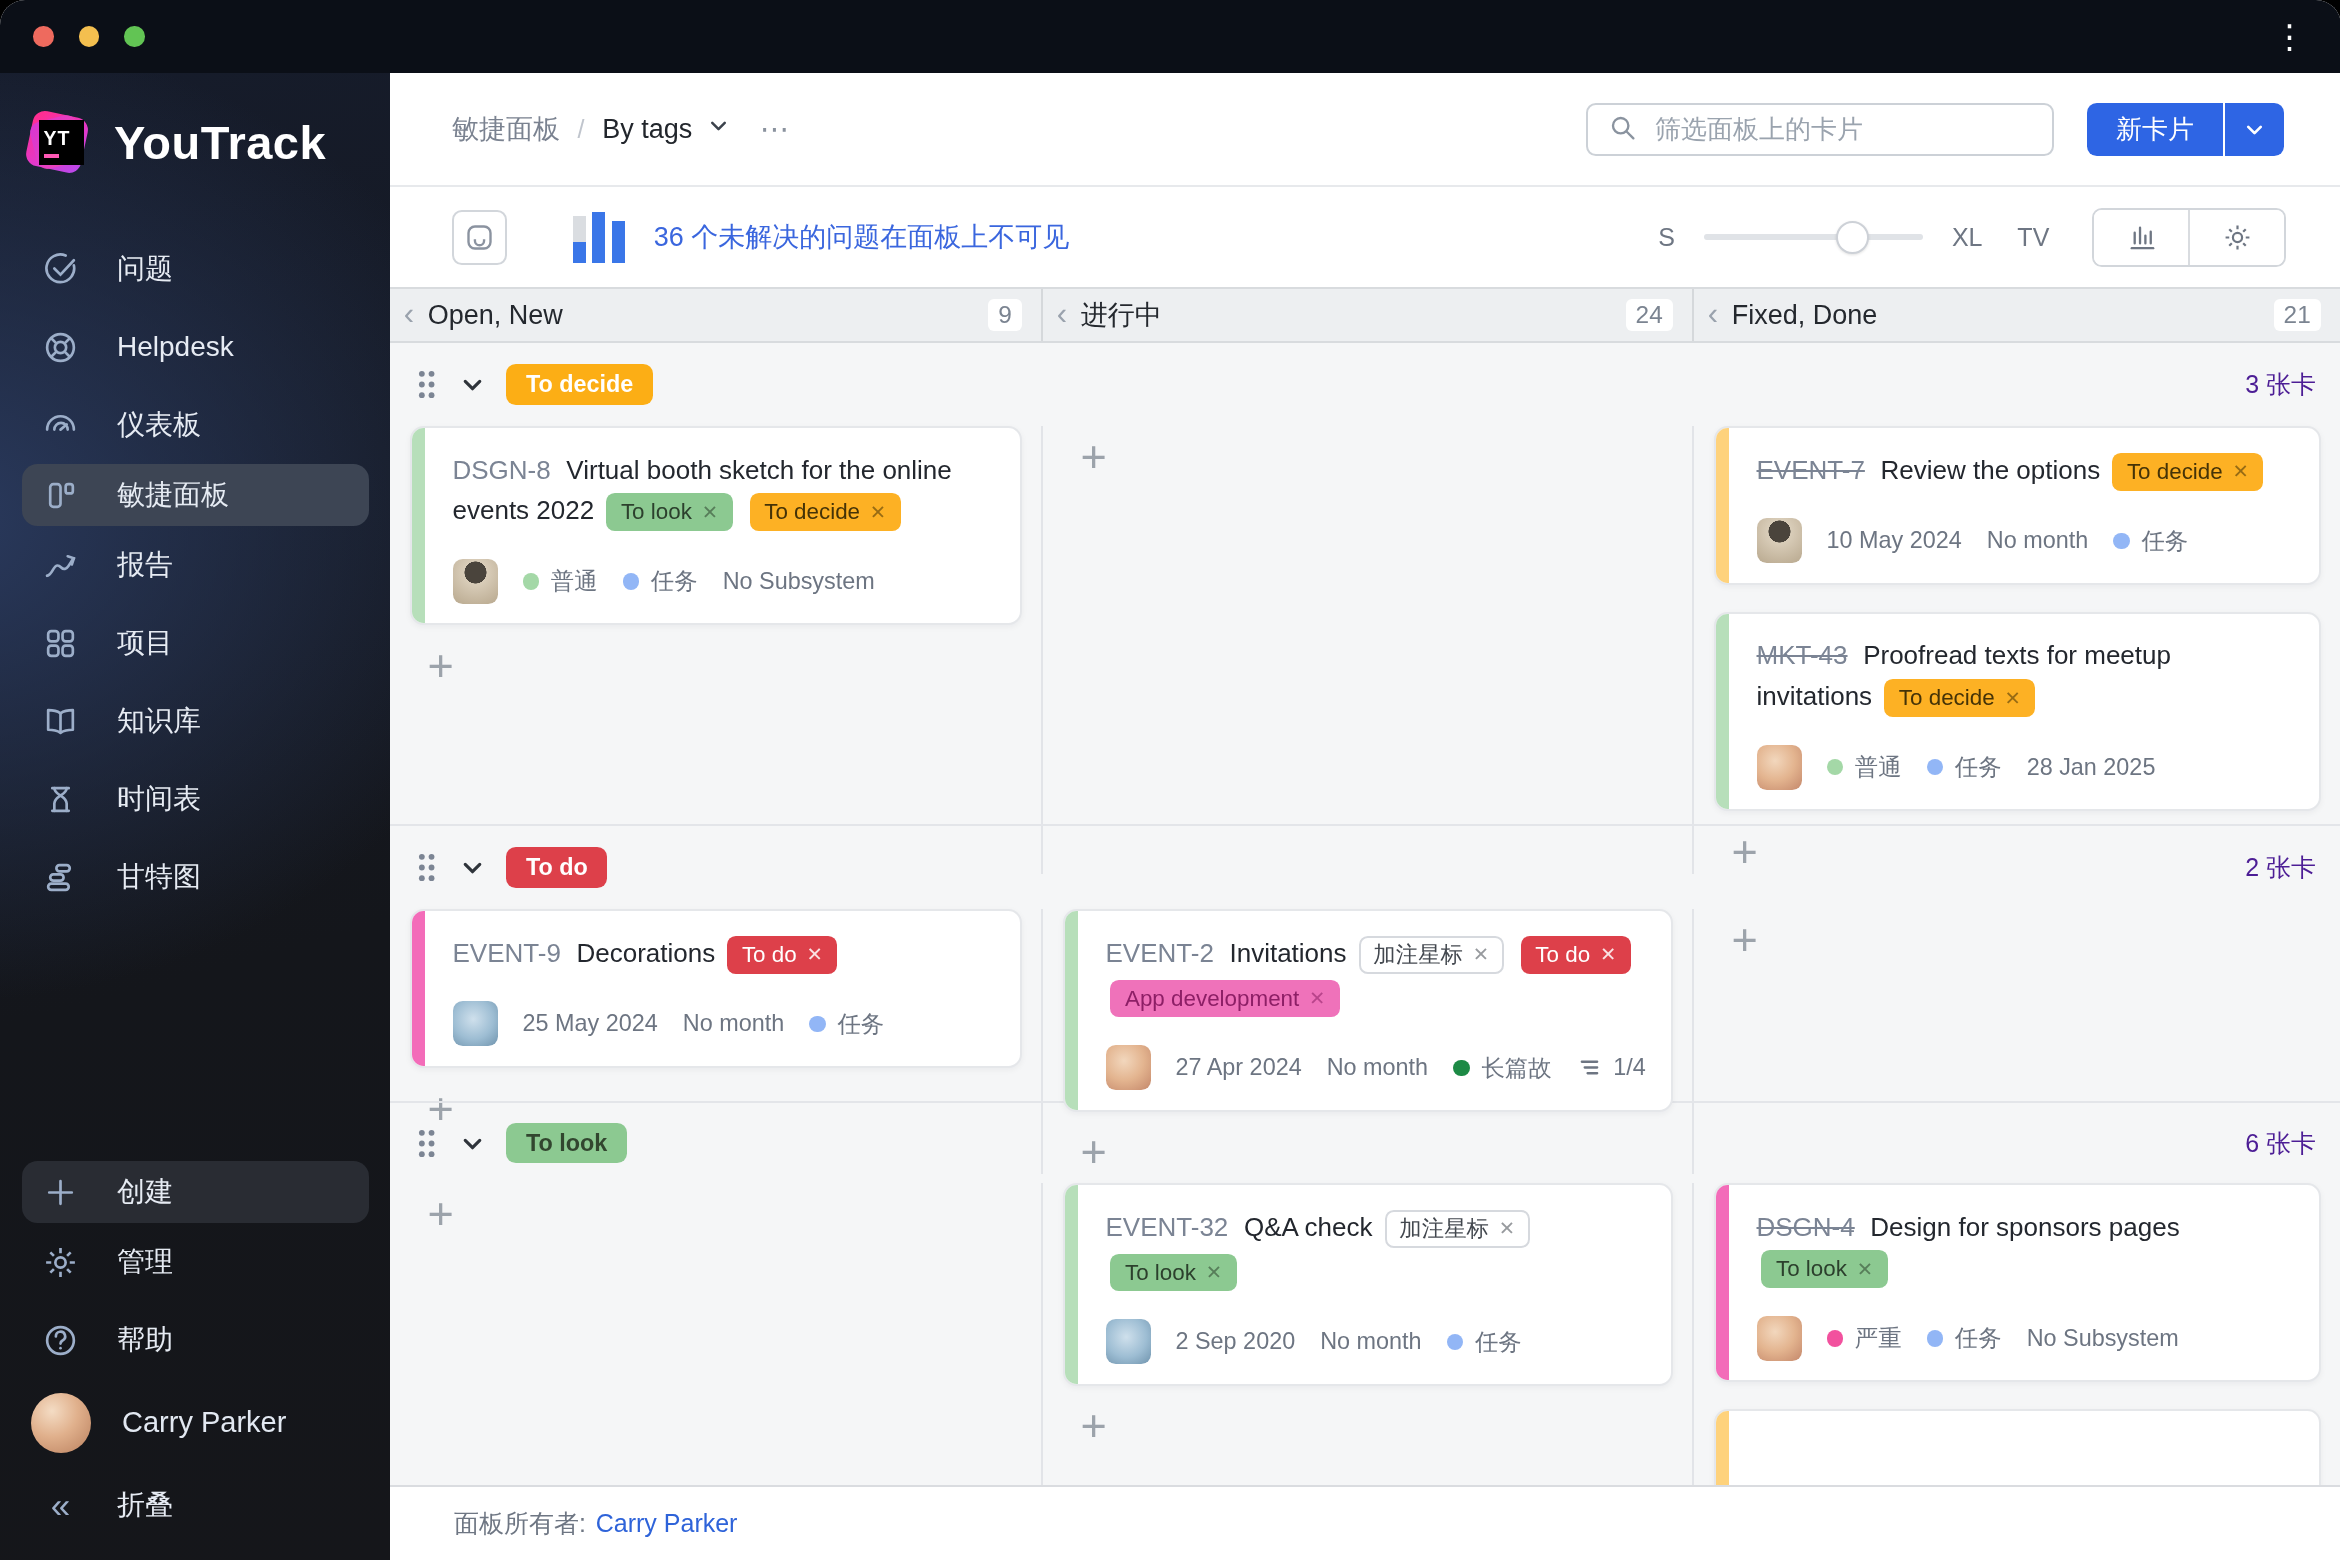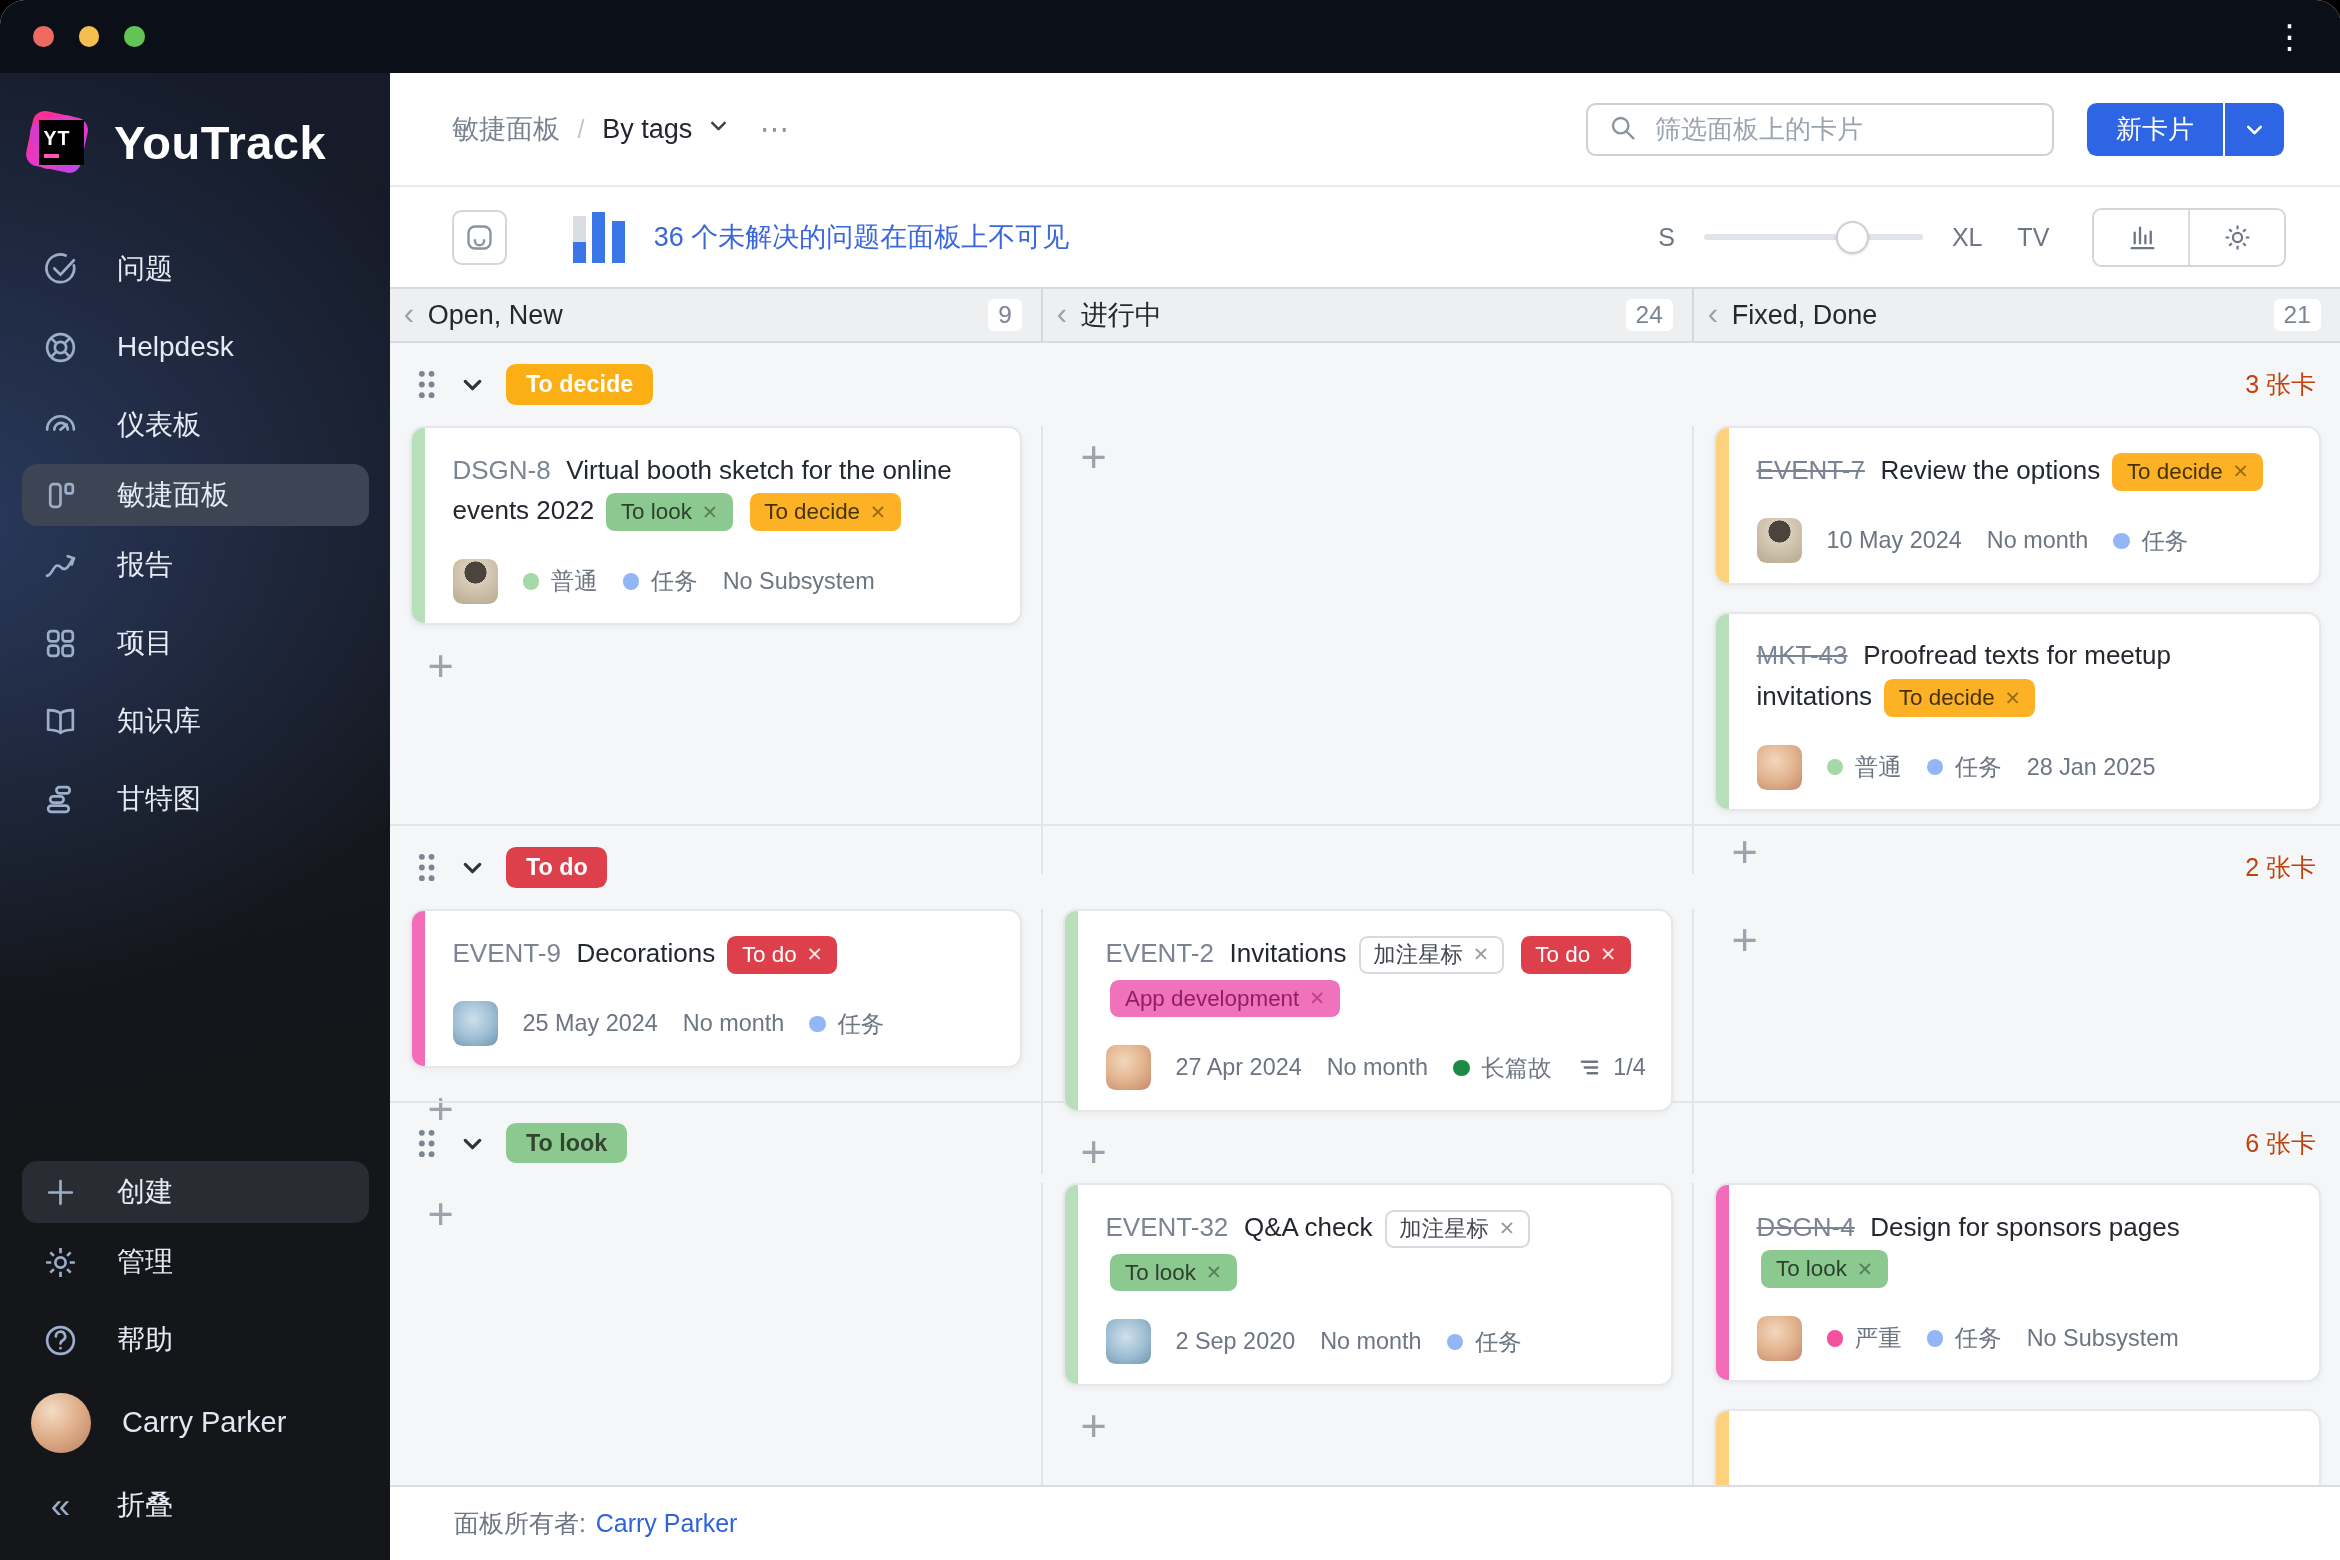"3 张卡" .lane-count { color: #c2410c -> #4c1d95 }
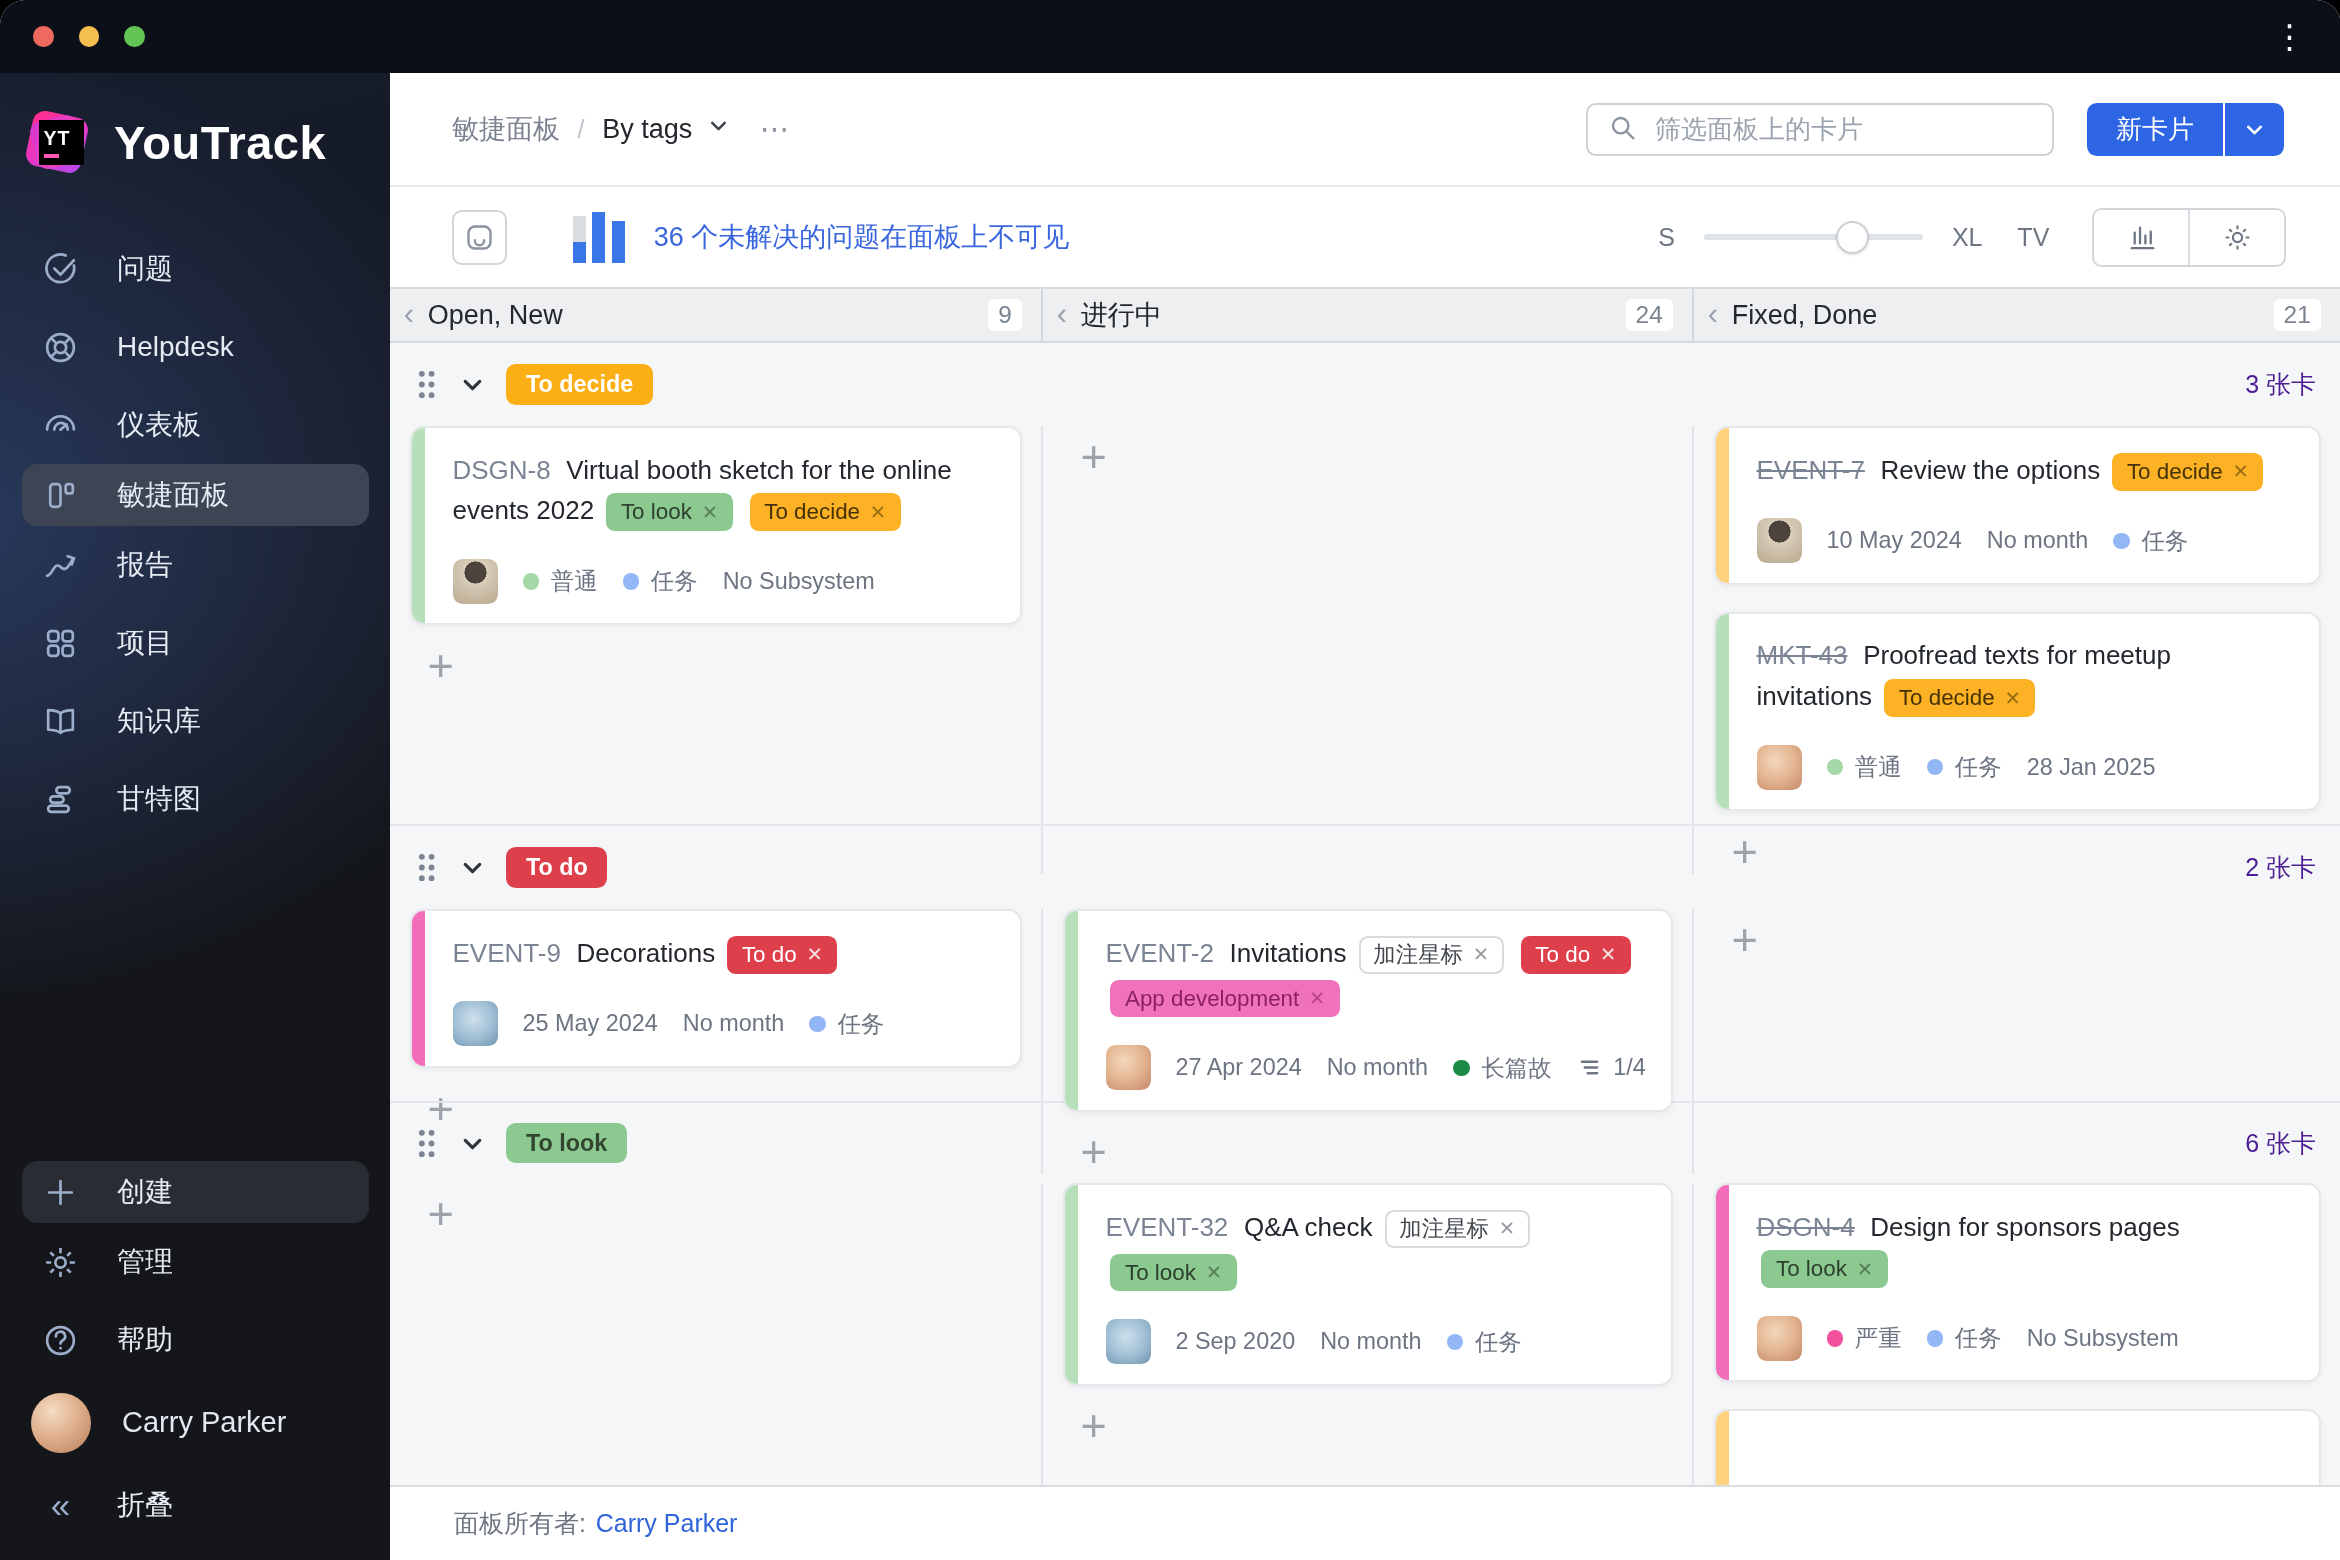"时间表" div.side-item { html: none -> <div> <span> <svg> <path></path> <path></path> </svg> </span> <span>时间表</span> </div> }
